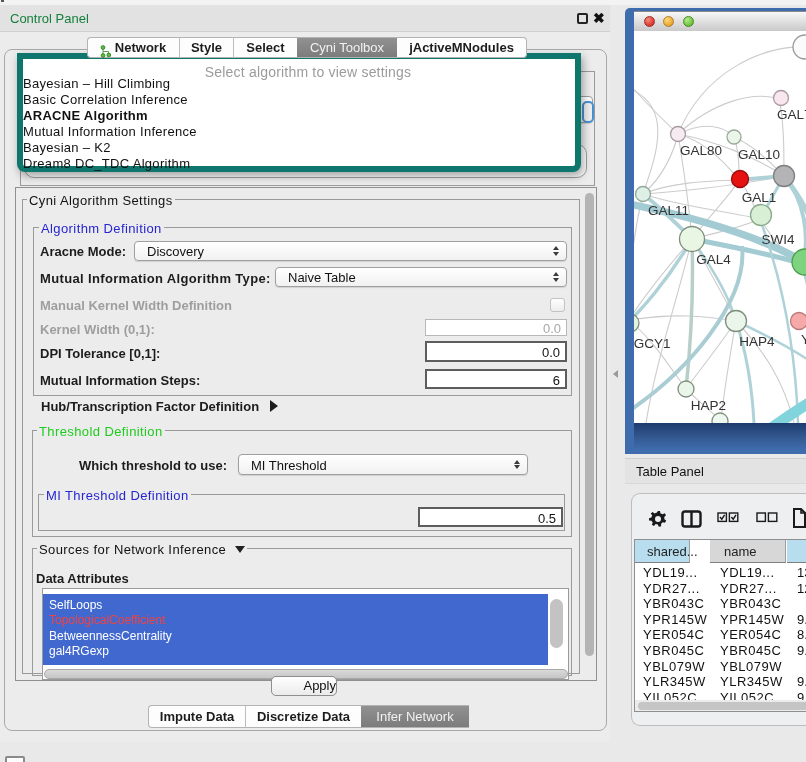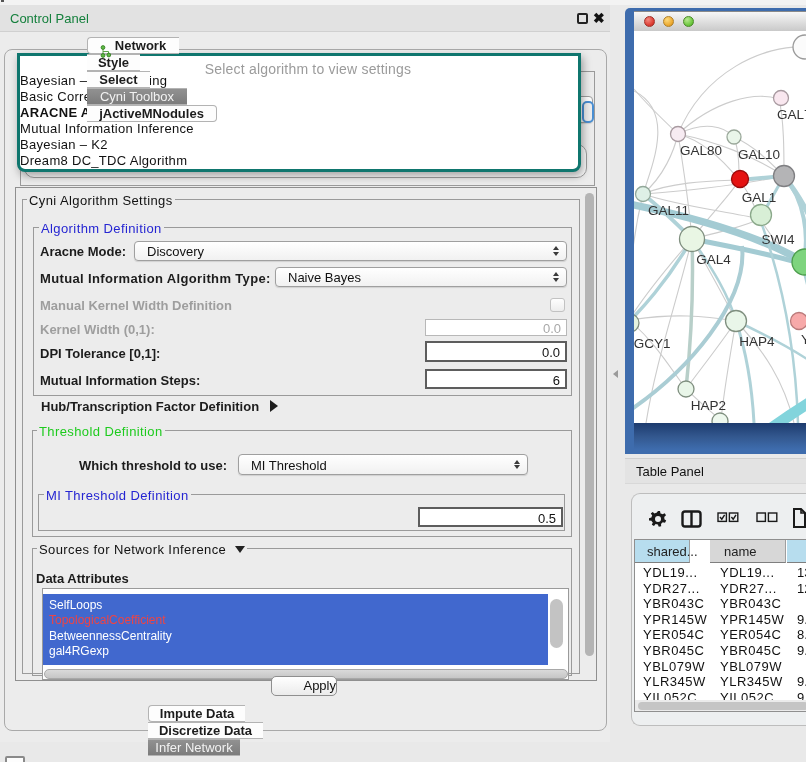"Network" .seg { flex-direction: column -> none }
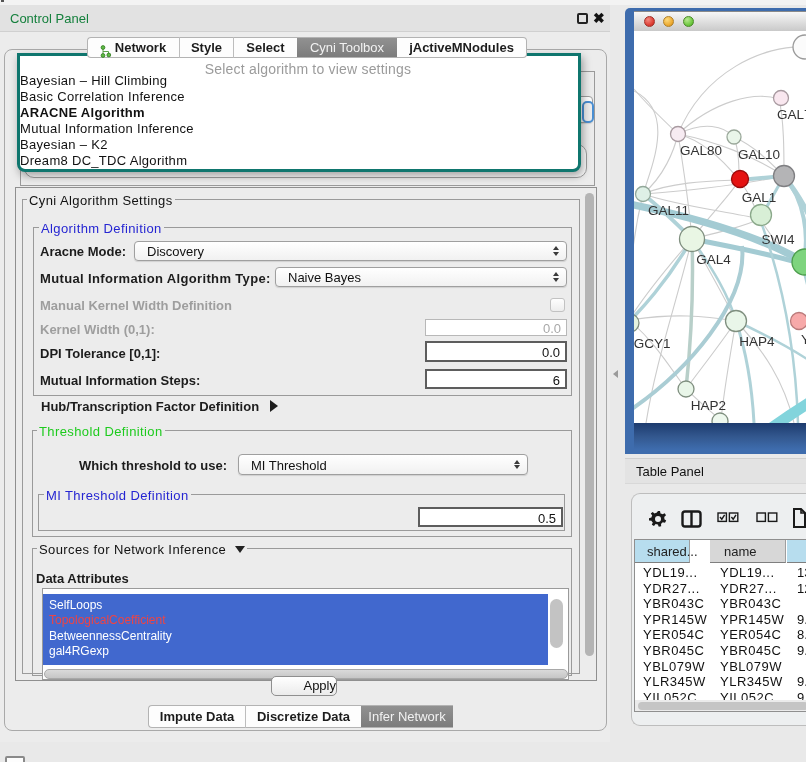"Select algorithm to view settings" div.abs { border: 3px solid #0f766e -> 6px solid #0f766e }
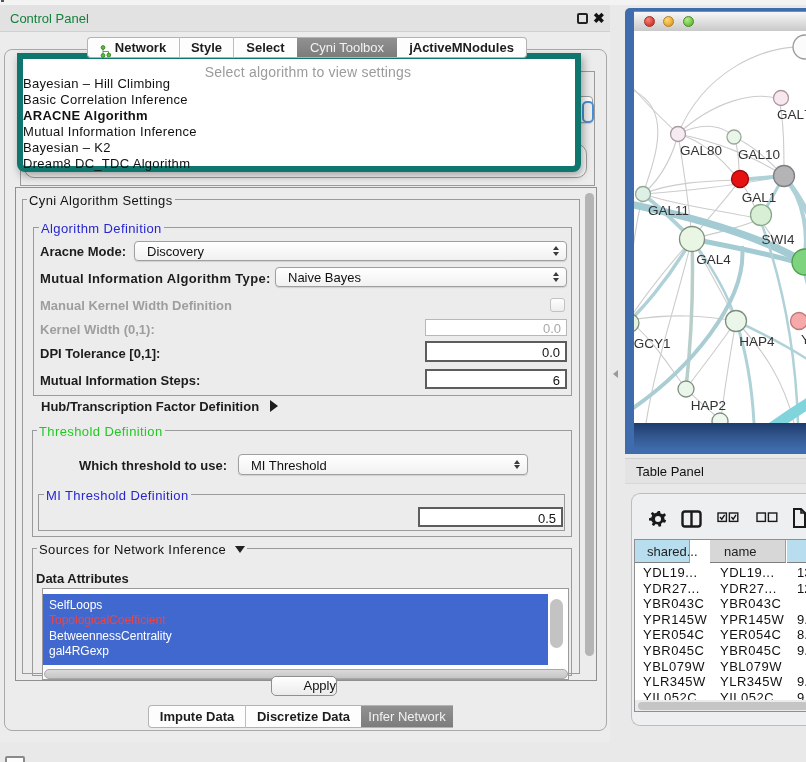"Naive Bayes" span.ctext { text: Bayes -> Table }
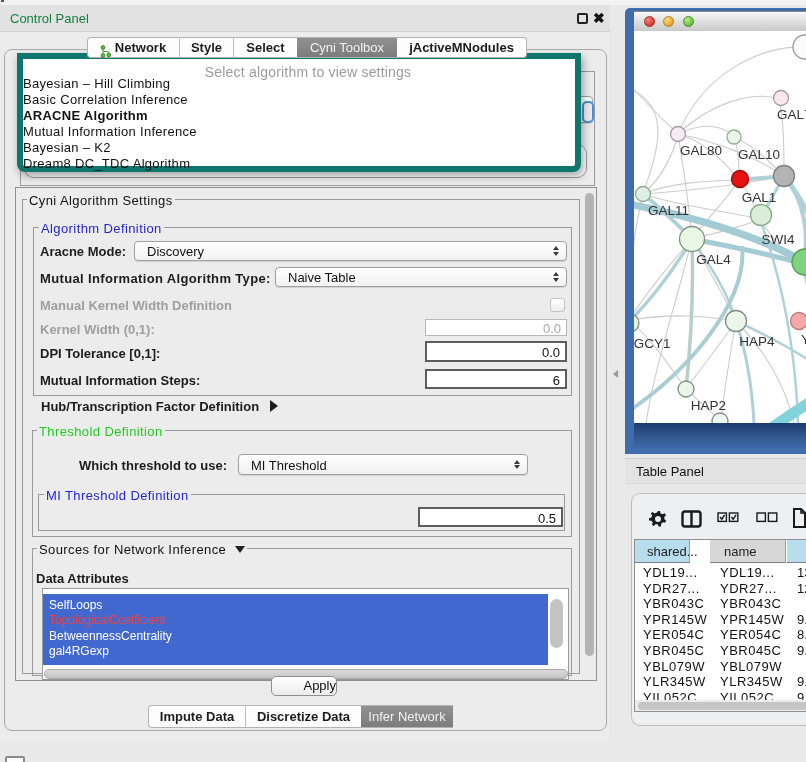"Infer Network" div.tab { width: 92px -> 108px }
